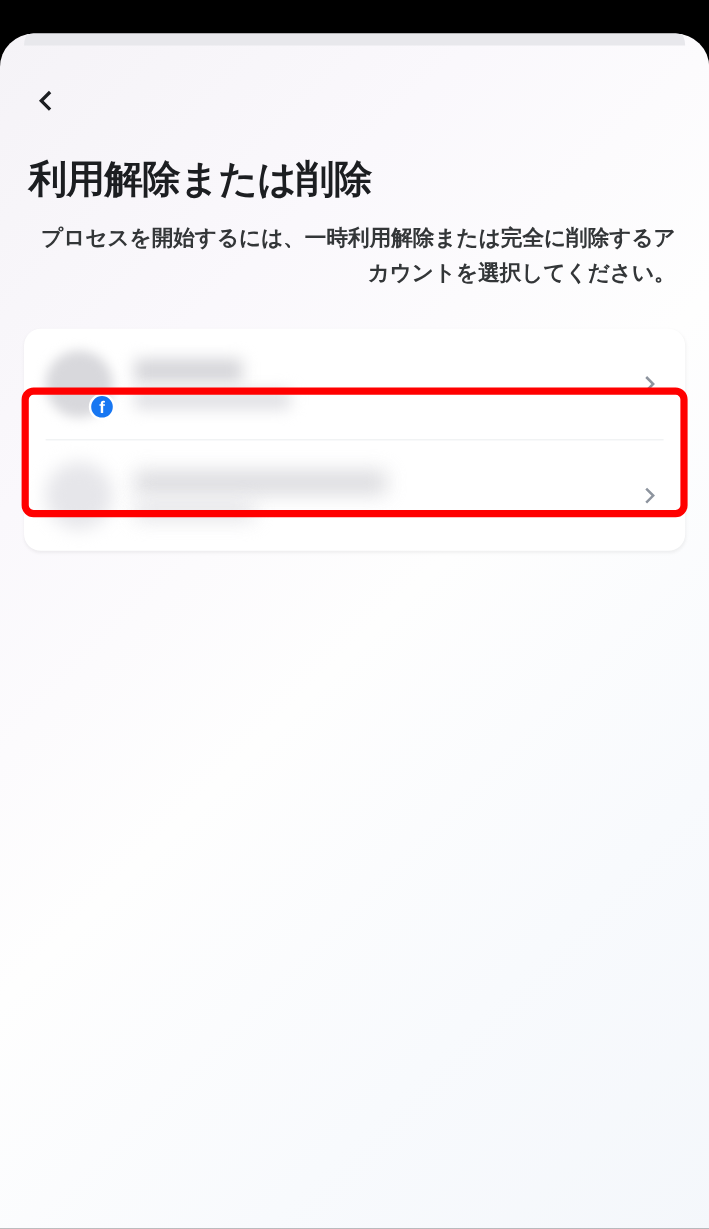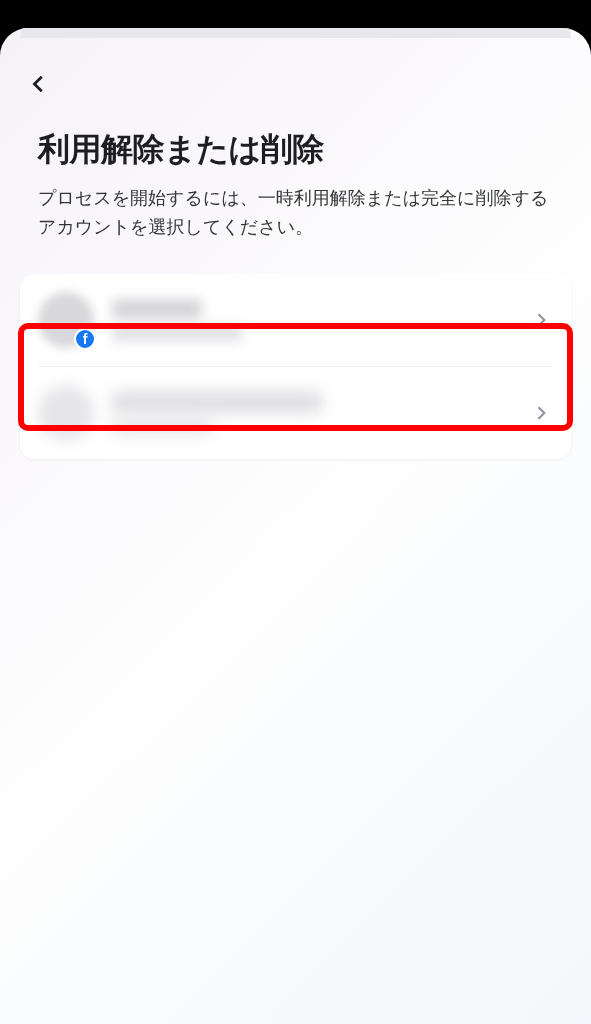"利用解除または削除" .title-block { padding: 28px 28px 20px 38px -> 28px 28px 20px 24px }
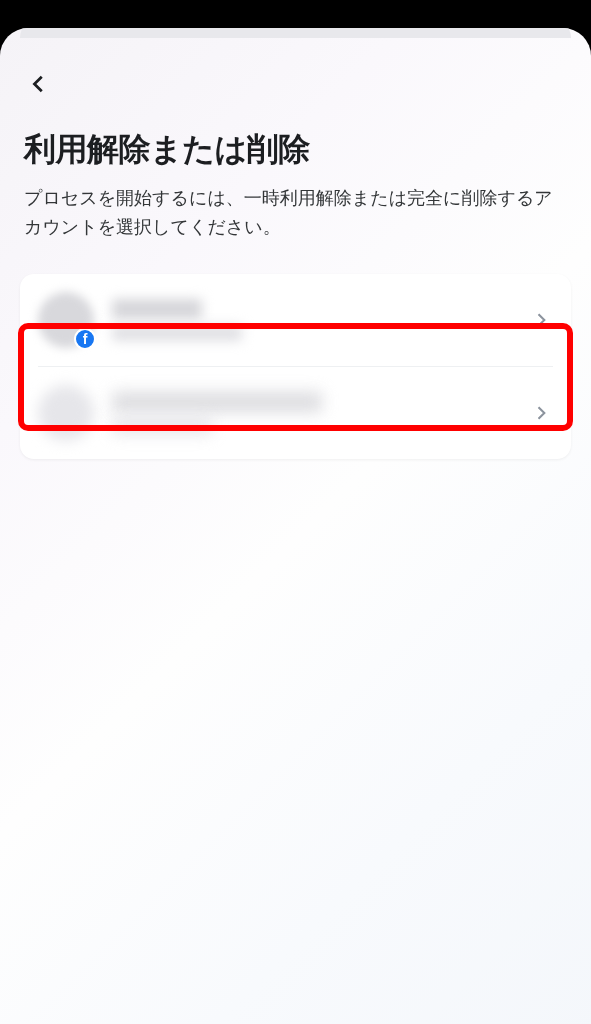"プロセスを開始するには、一時利用解除または完全に削除するアカウントを選択してくだ" .subtitle { font-weight: 400 -> 700; text-align: none -> right }
